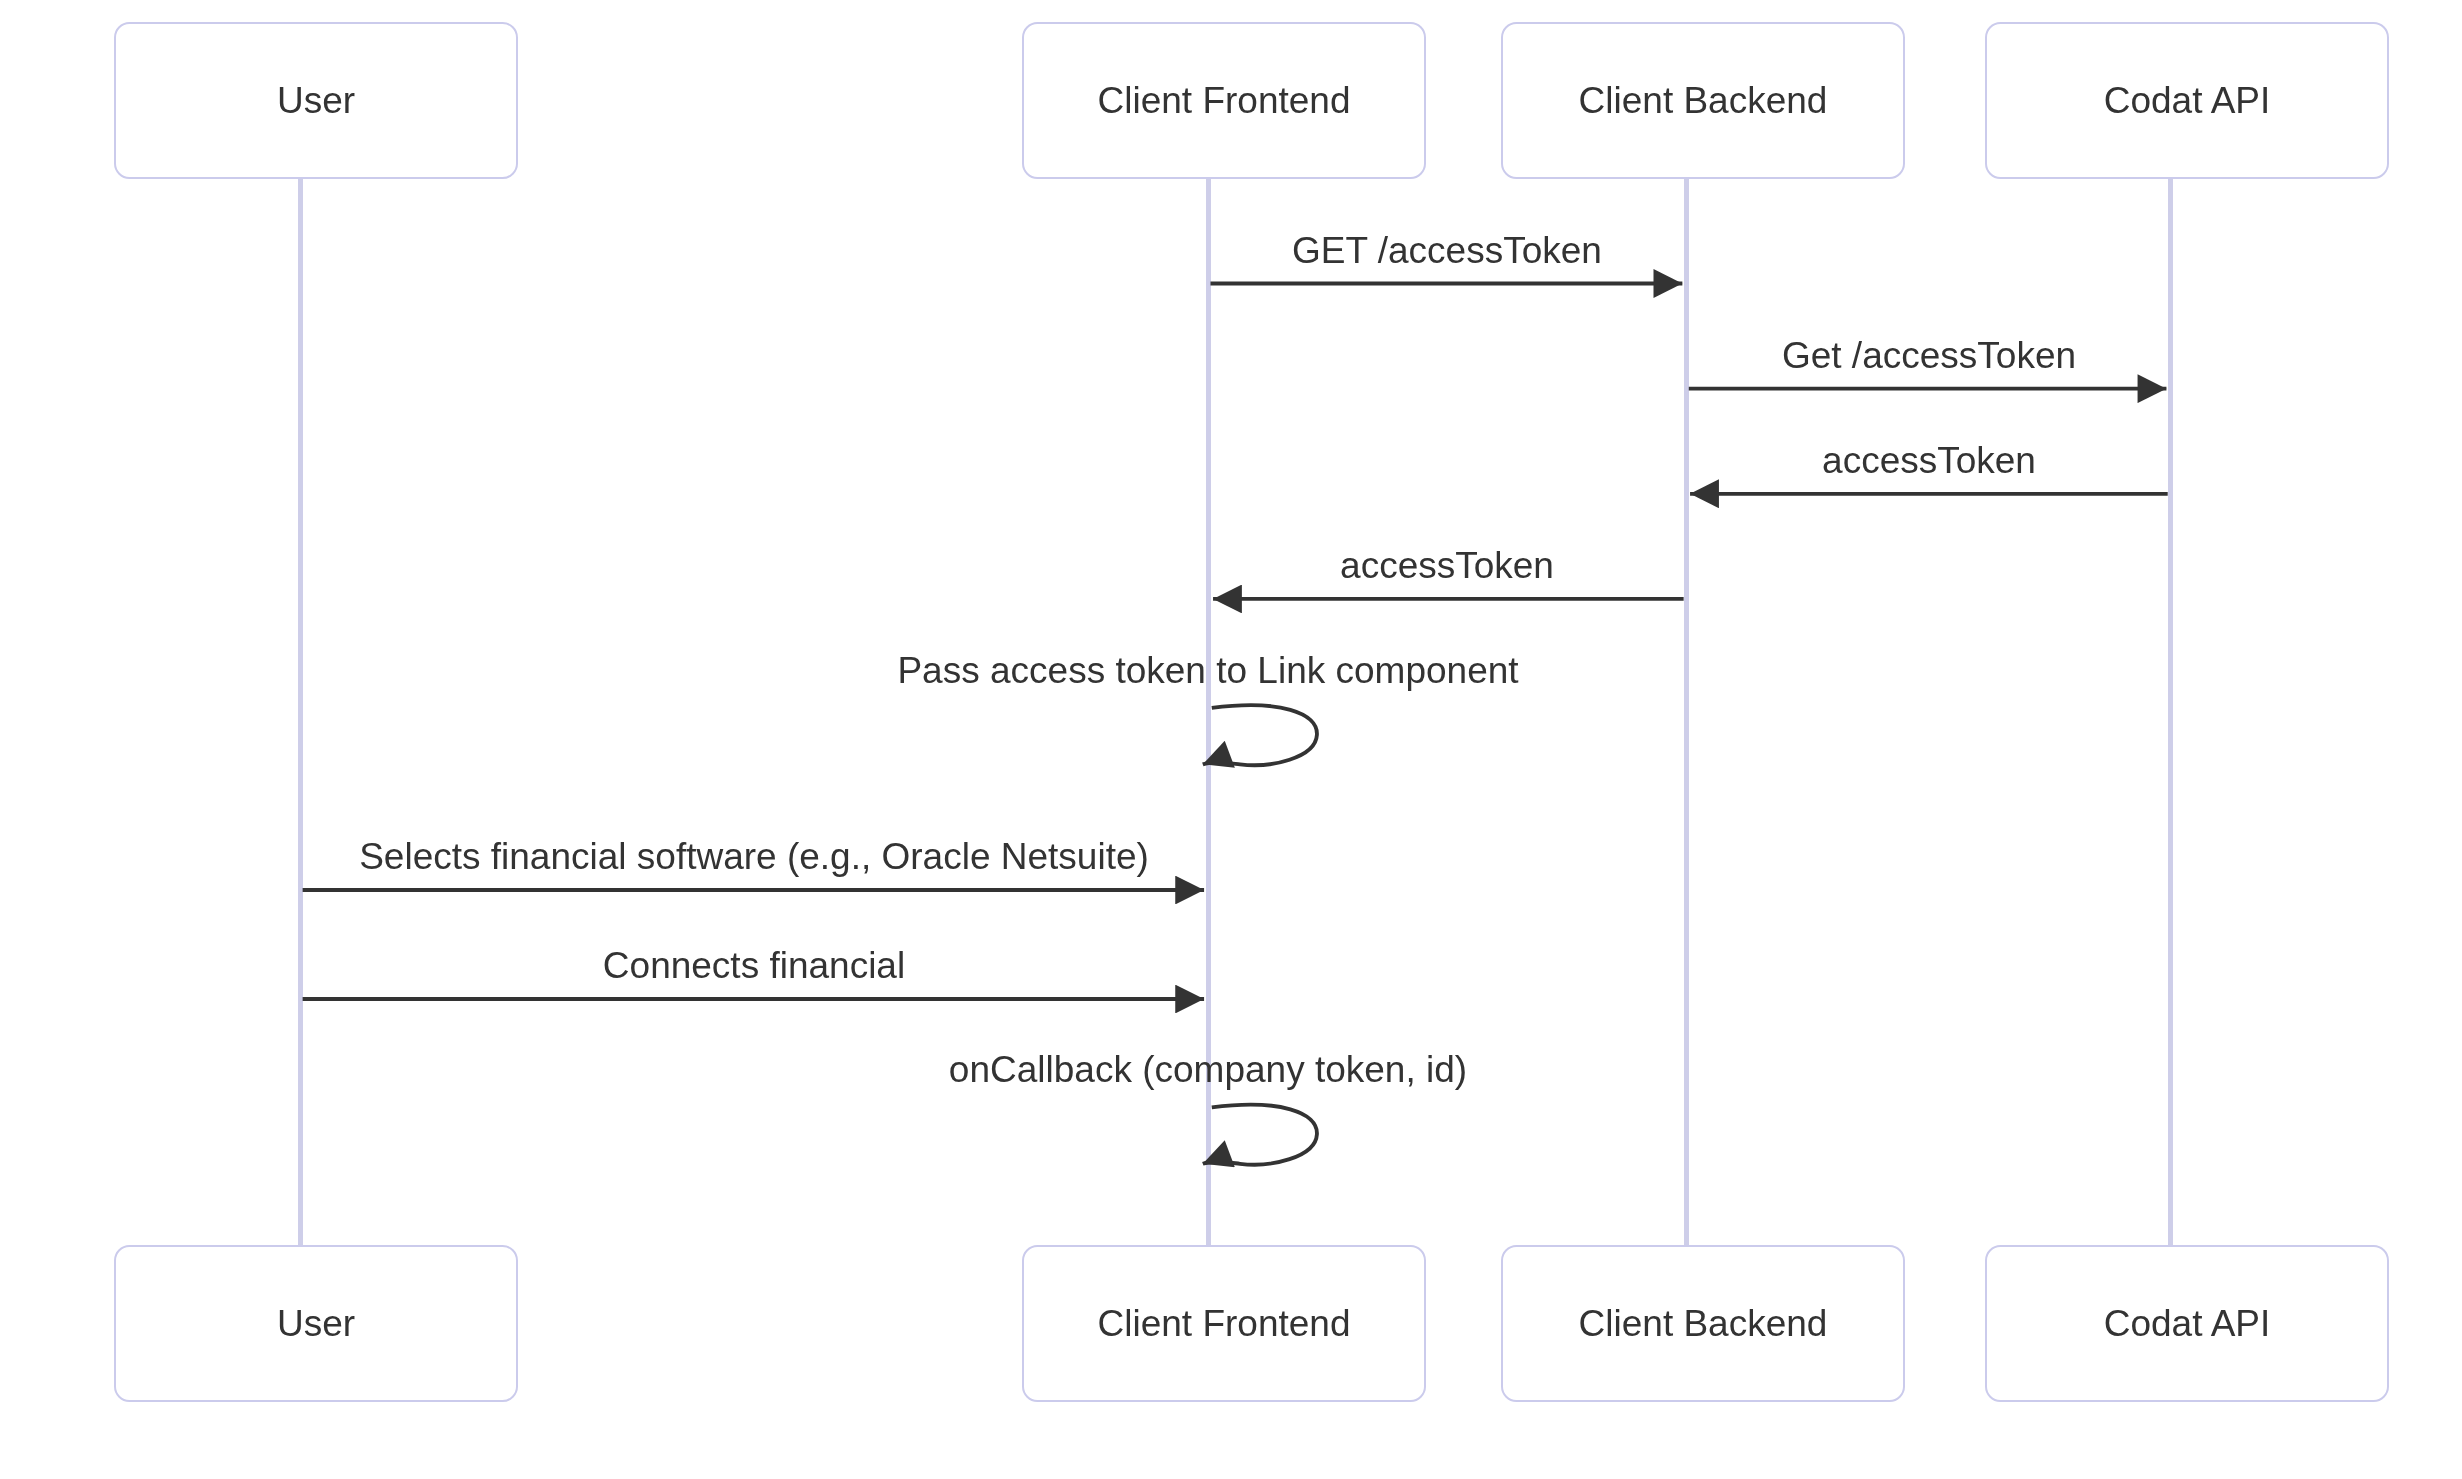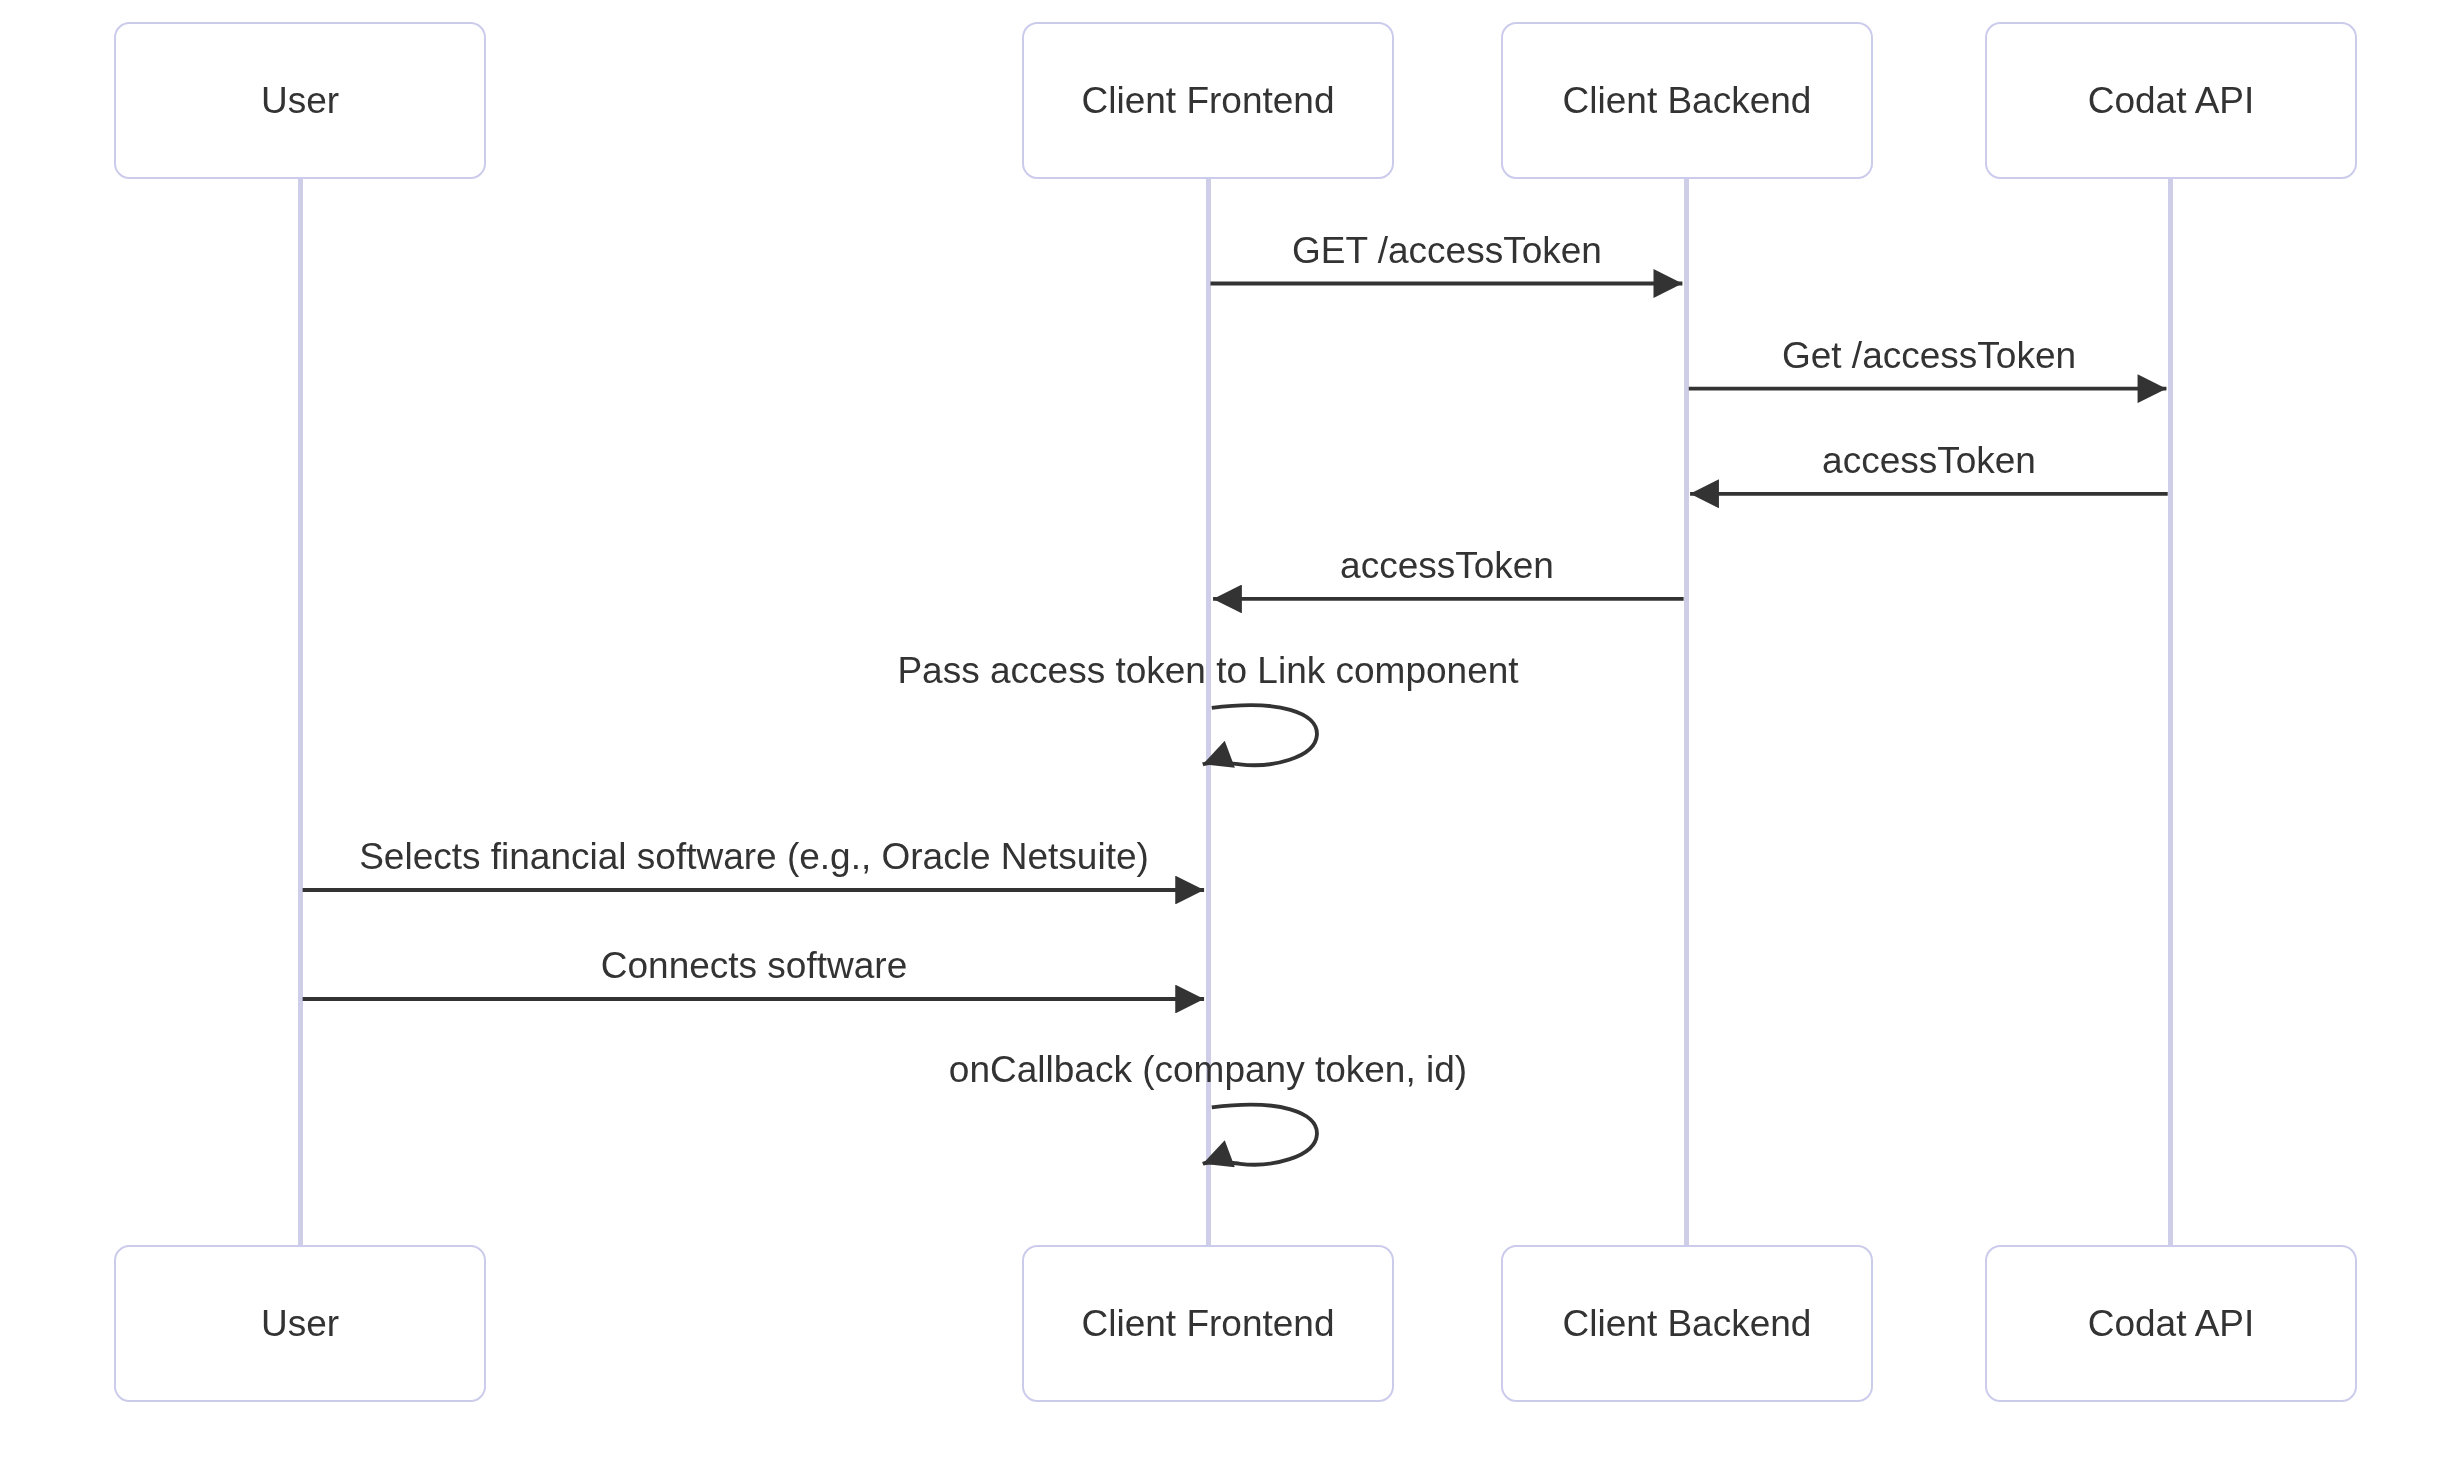"User" .actor-box { width: 372px -> 404px }
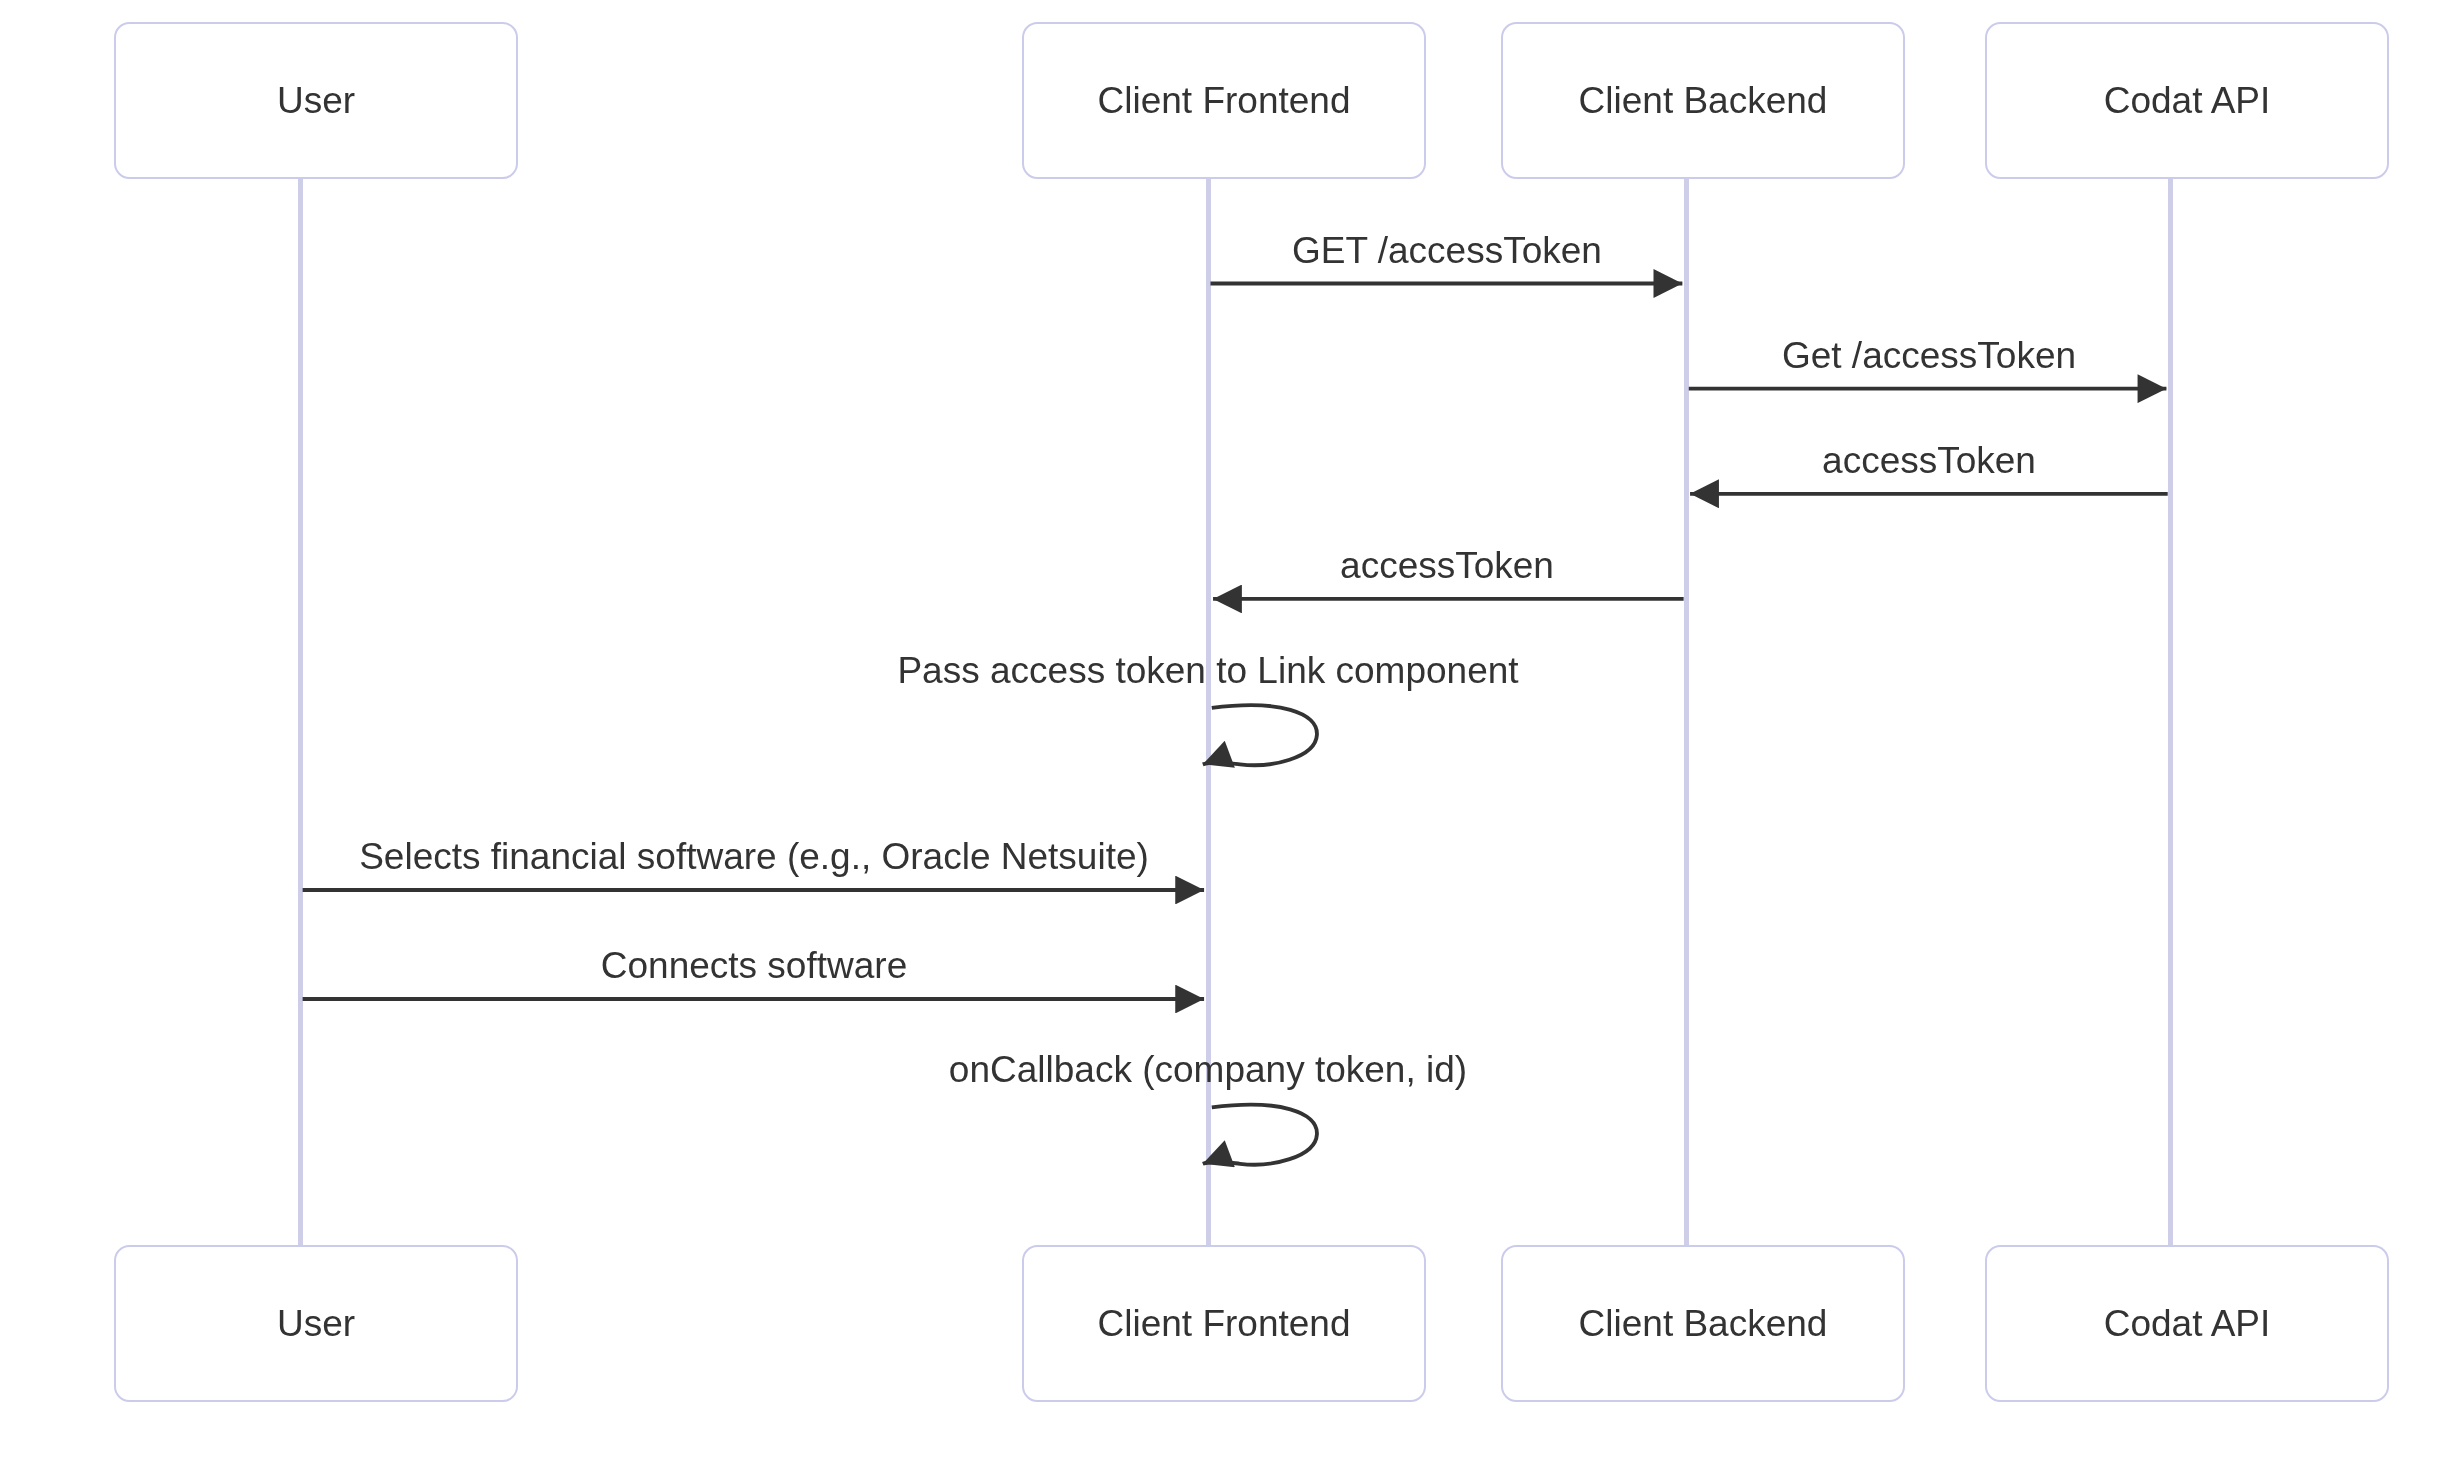"Connects software" div.msg { text: software -> financial }
